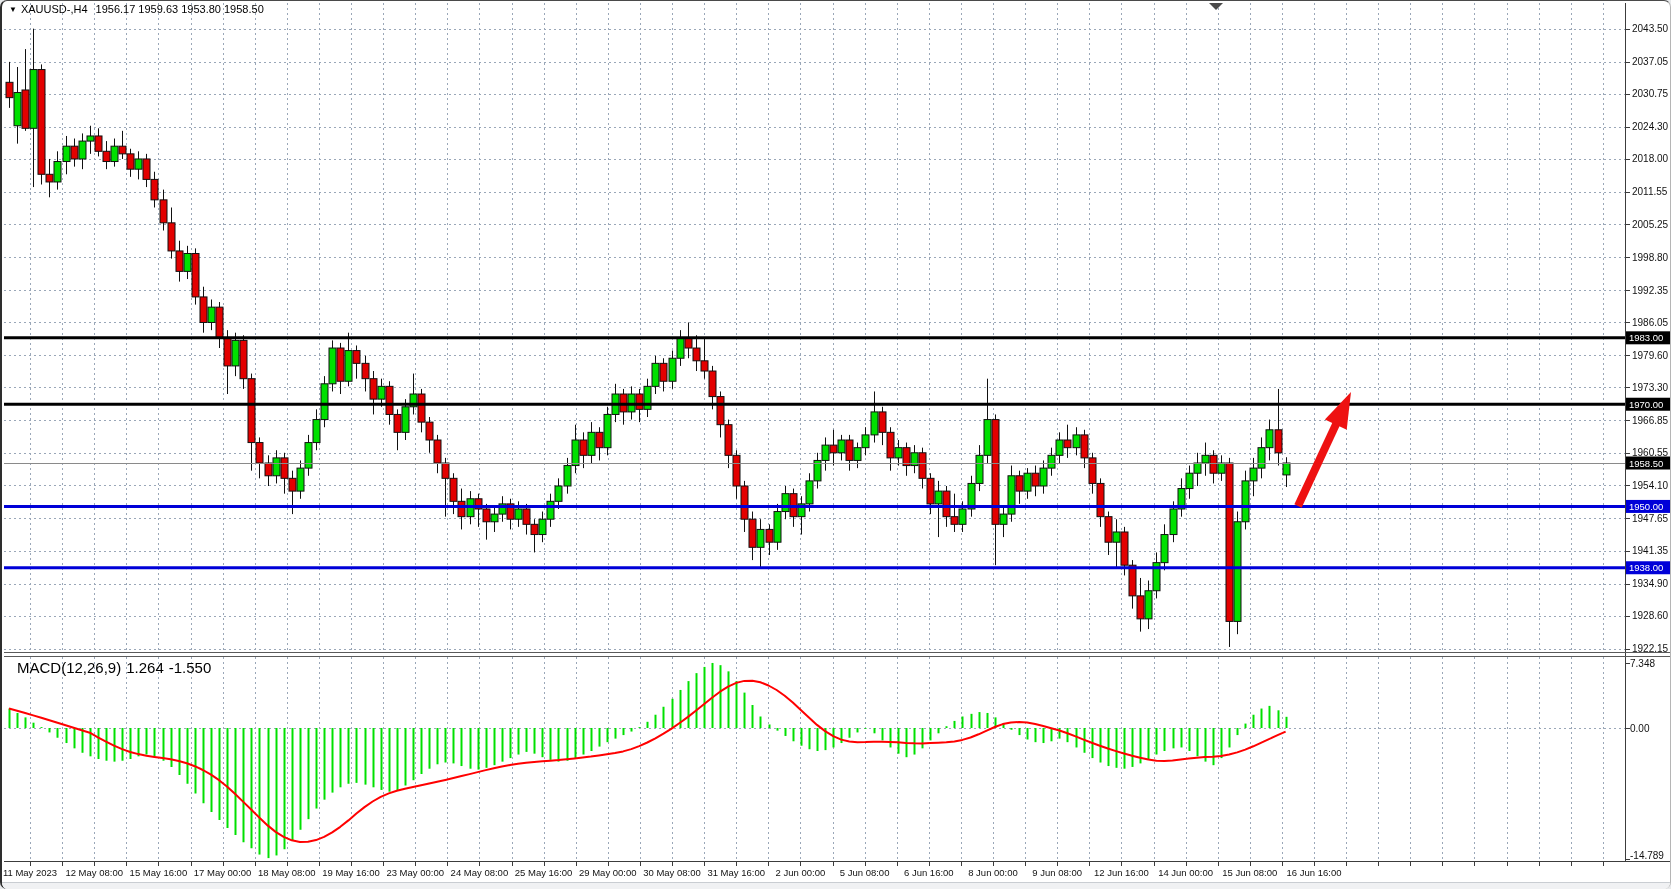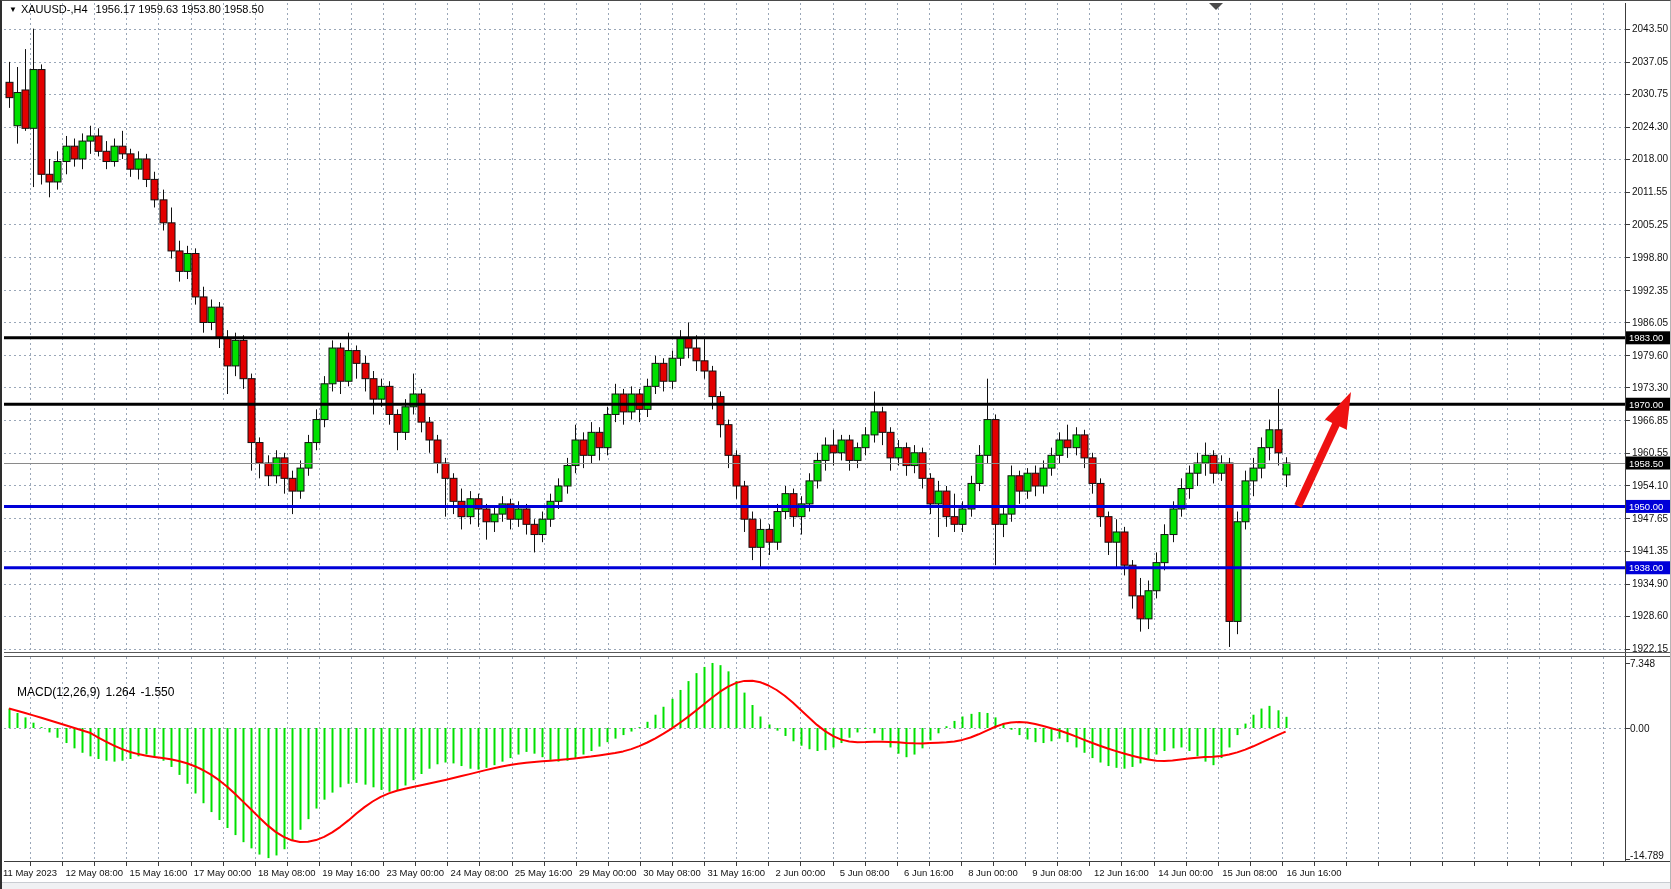"▼ XAUUSD-,H4 1956.17 1959.63 1953.80" .mt-window { border-radius: none -> 7px }
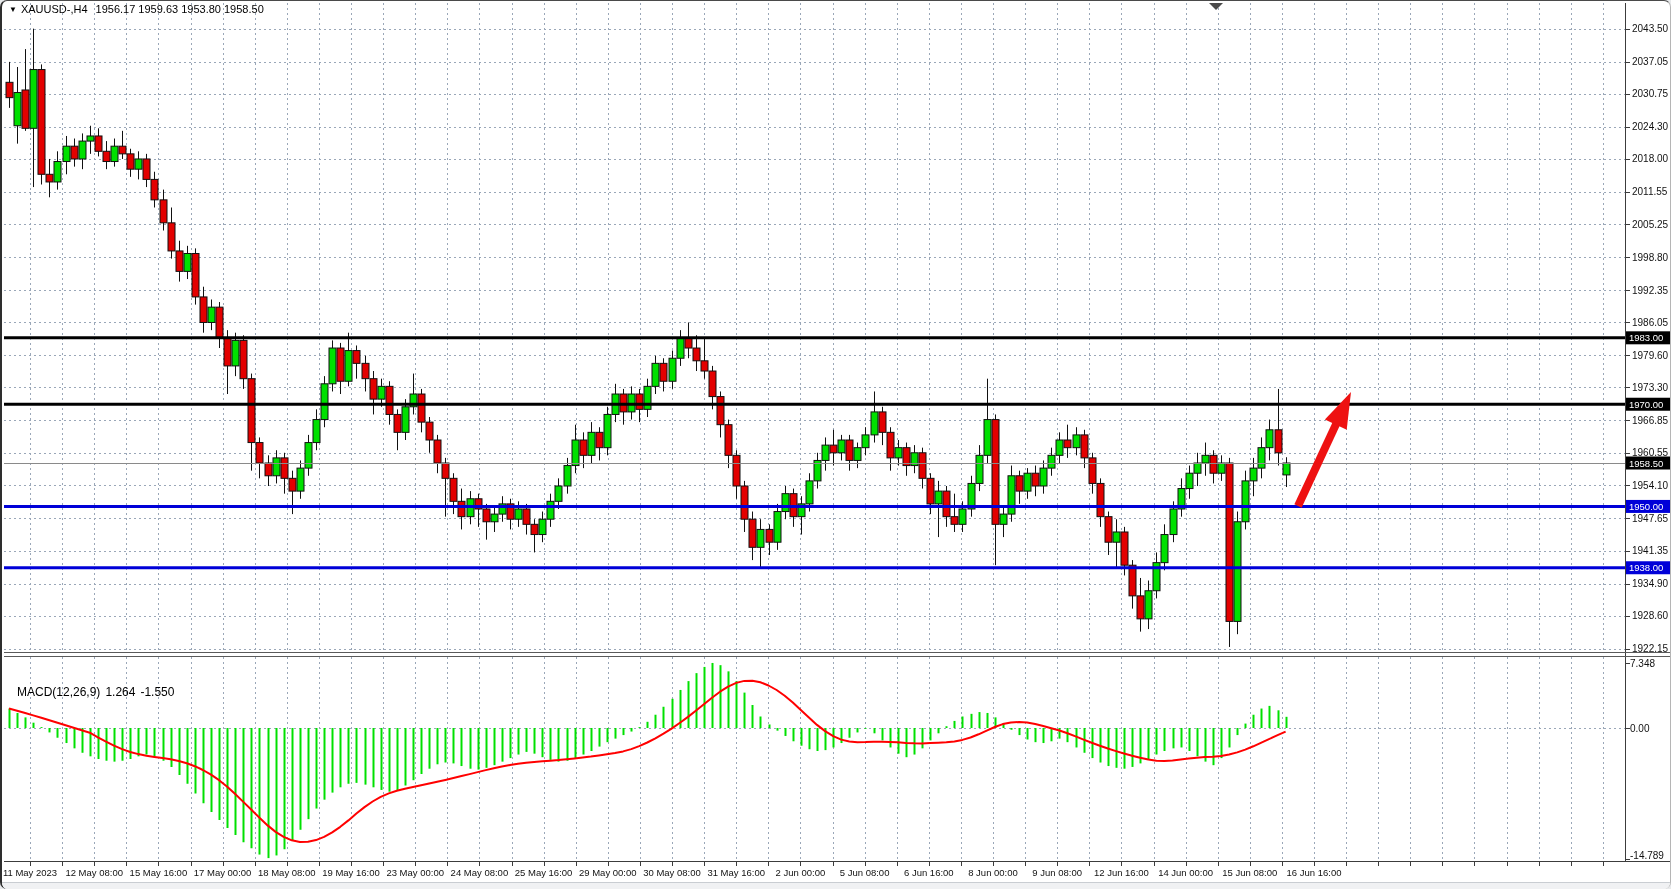"MACD(12,26,9) 1.264 -1.550" .macd-label { font-size: 12px -> 15px; top: 684px -> 658px }
